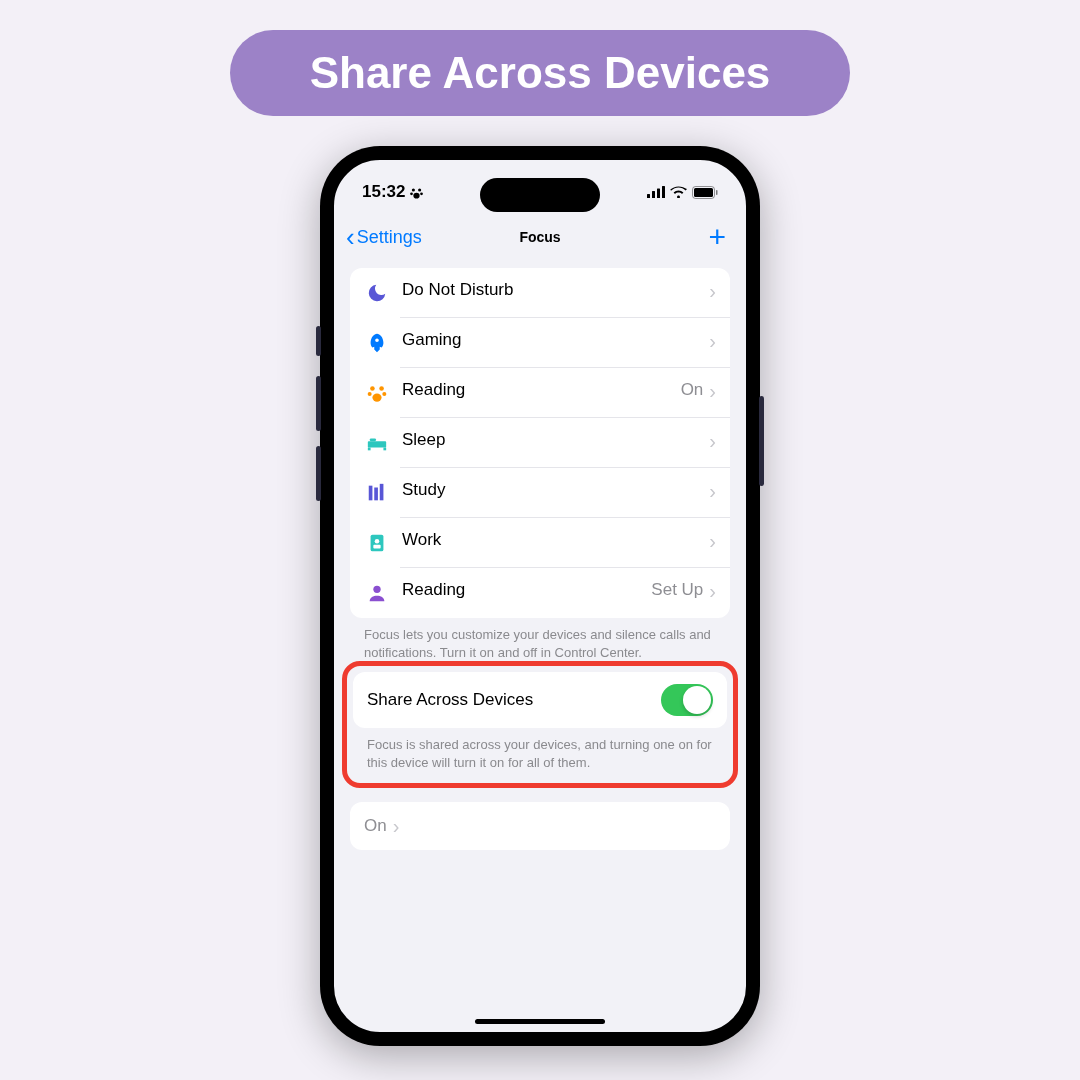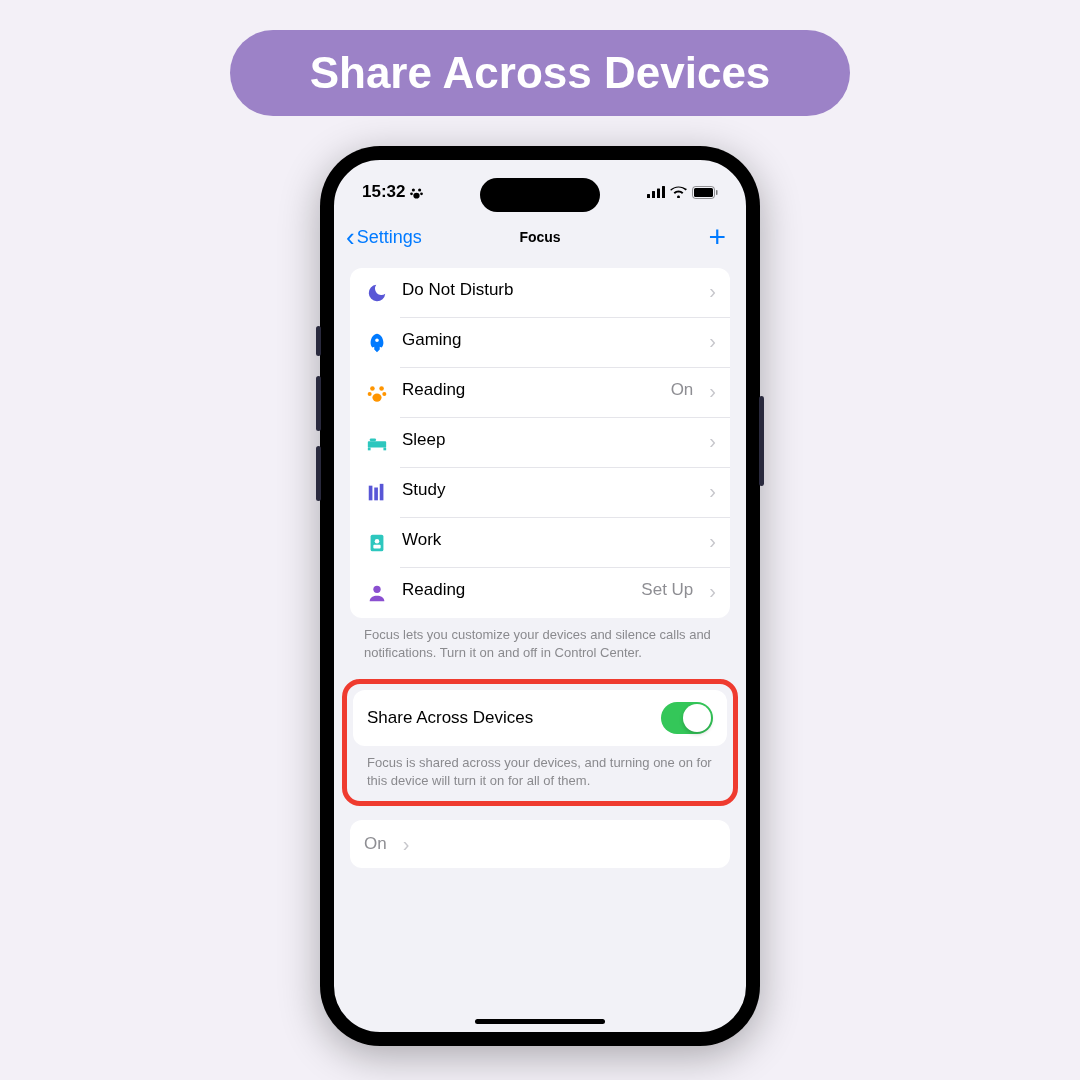"On" .row-value { margin-right: 16px -> 6px }
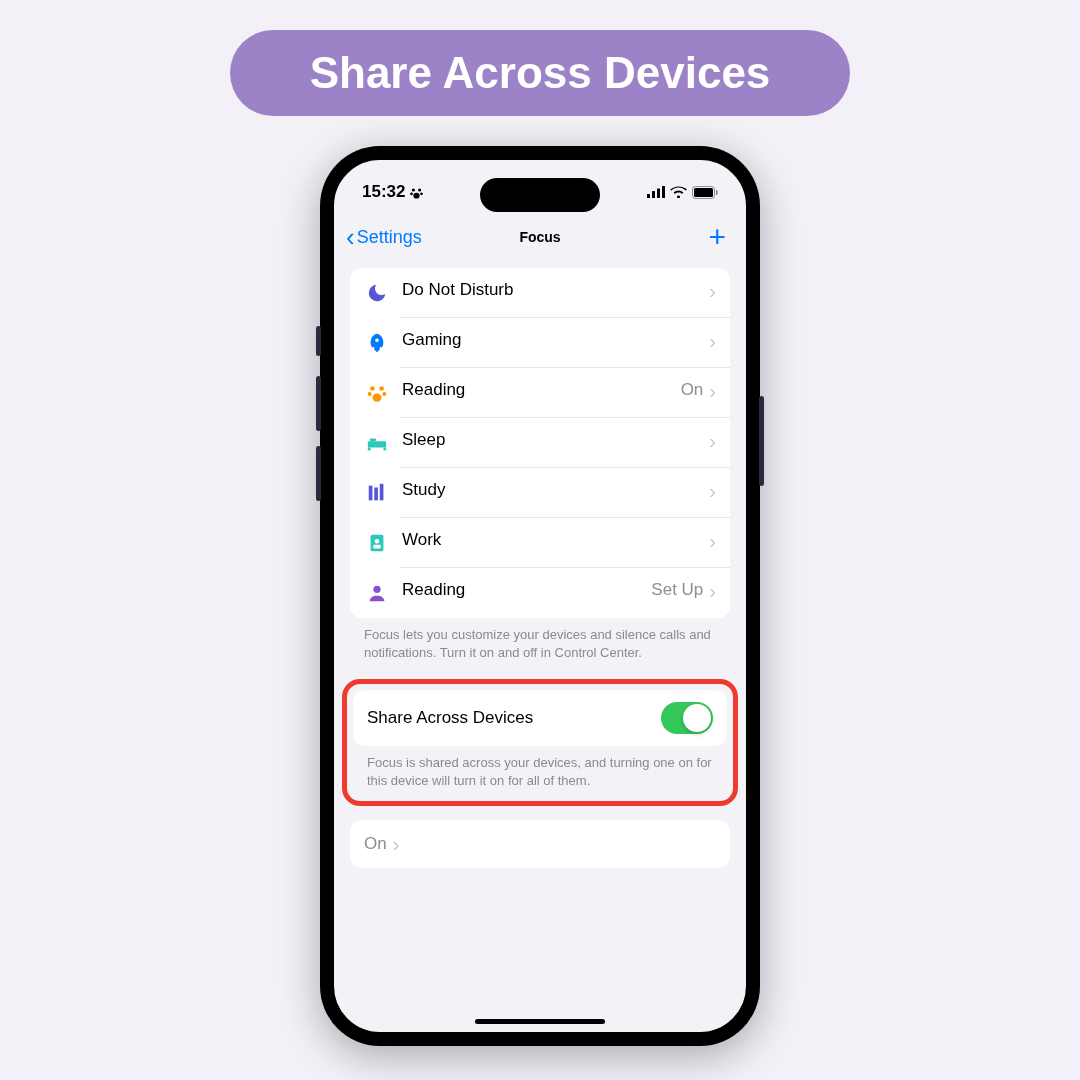"Focus lets you customize your" .footer-text { padding: 8px 14px 18px -> 8px 14px 0 }
